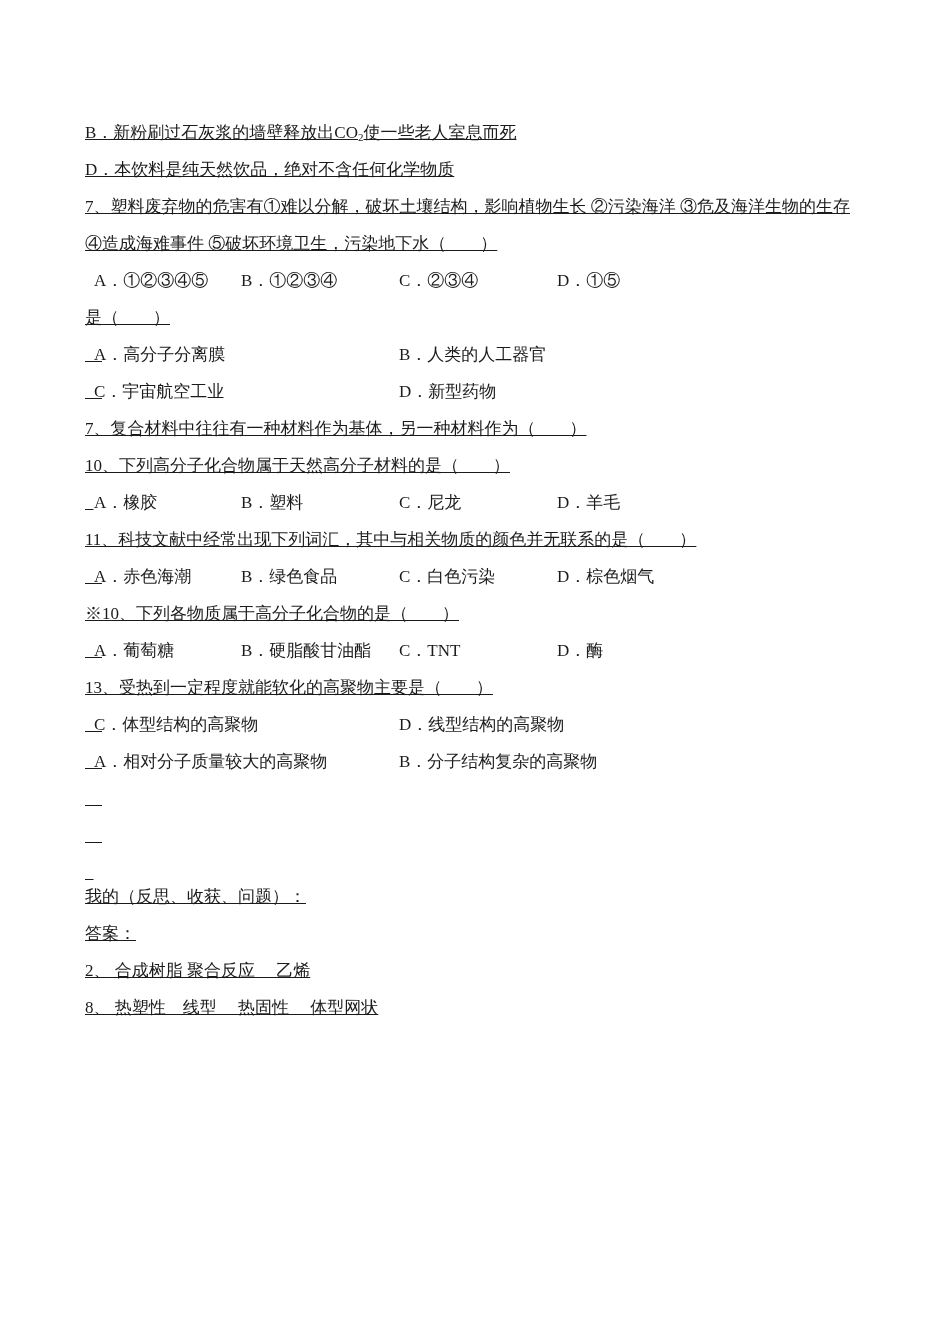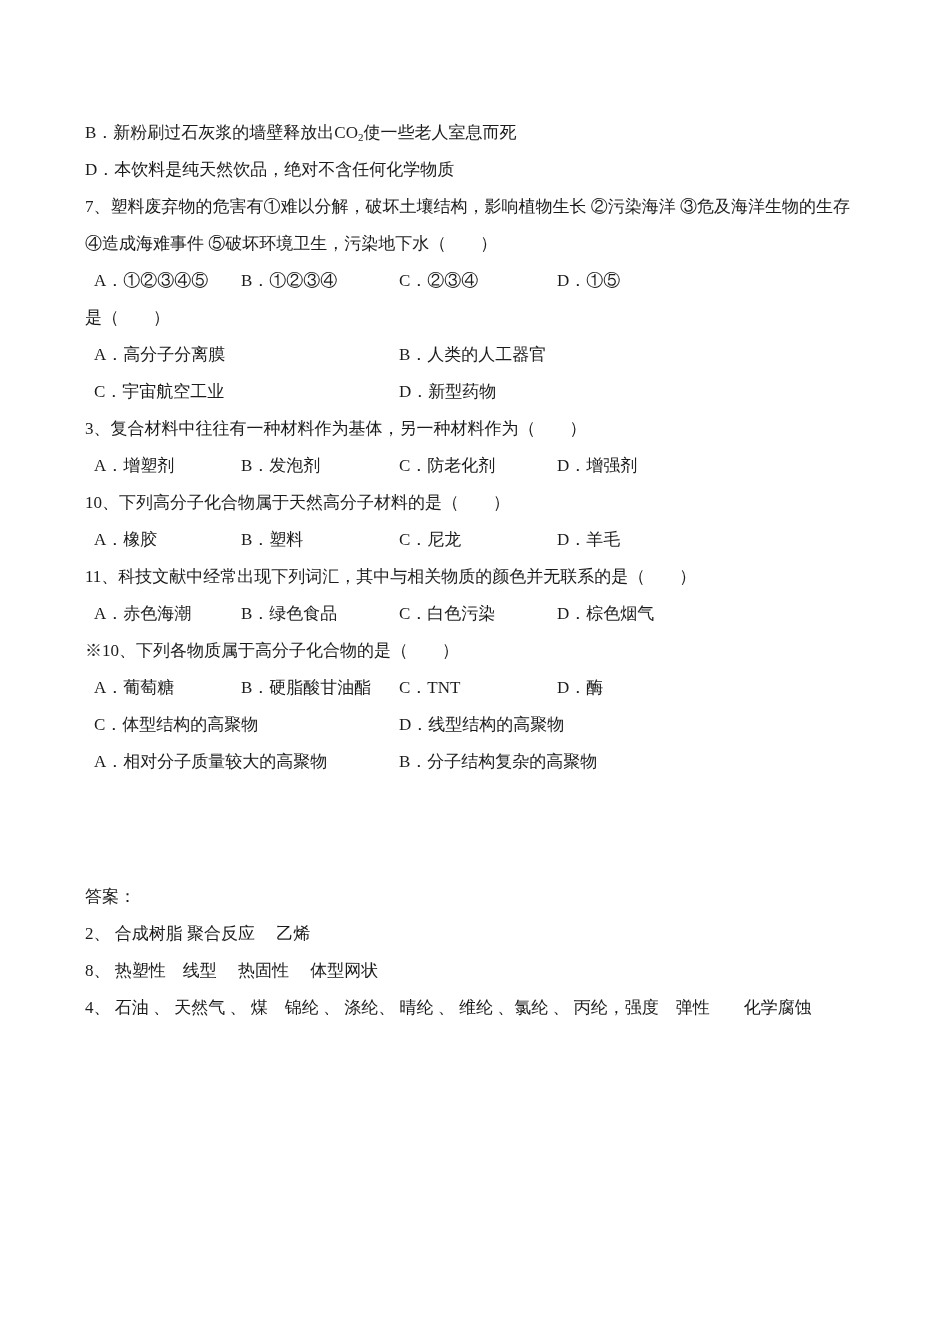"B．新粉刷过石灰浆的墙壁释放出CO2使一些老人室息而死" .ln { text-decoration: none -> underline }
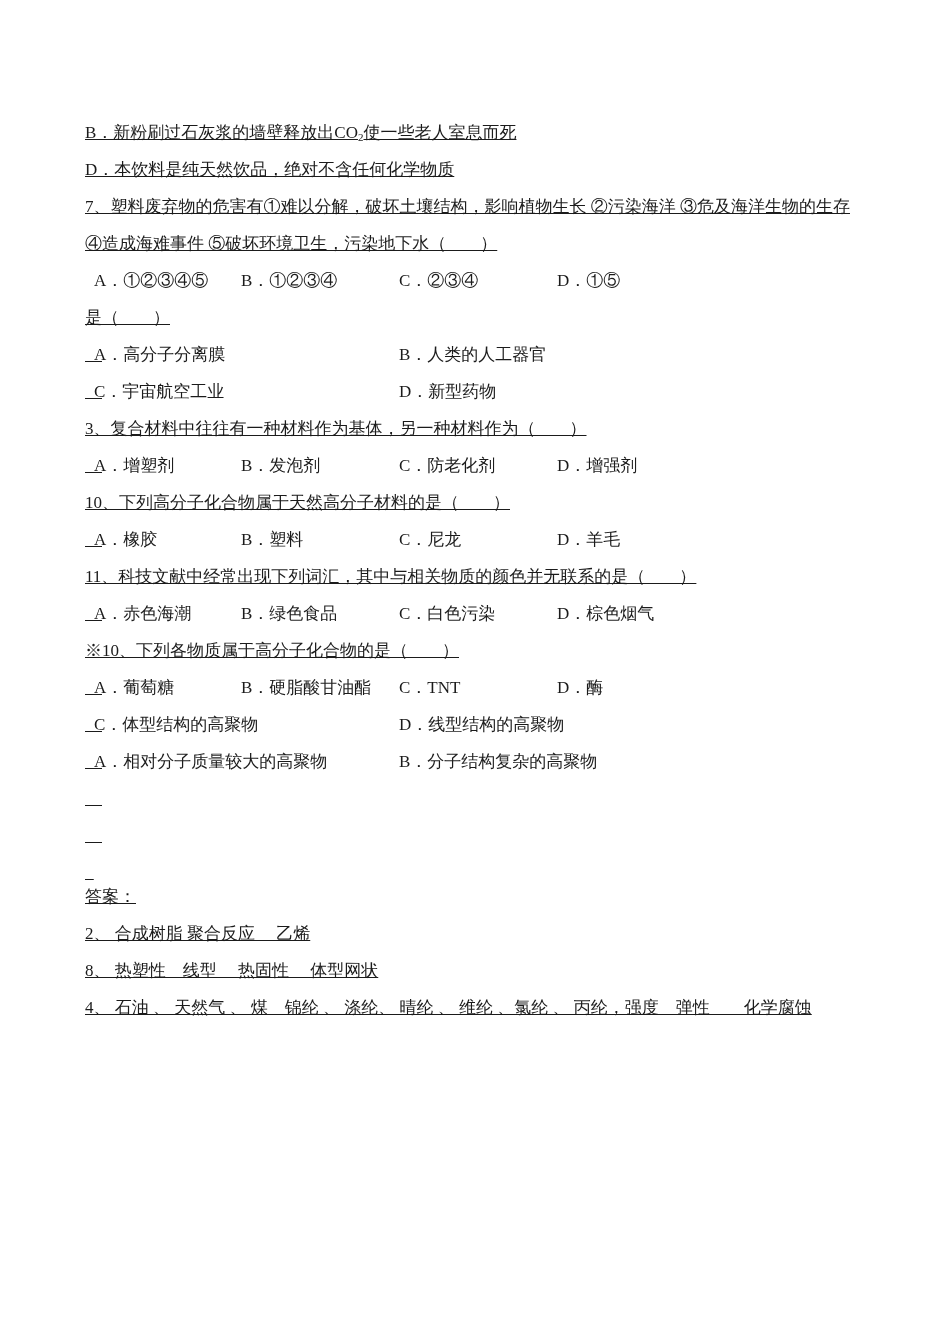"3、复合材料中往往有一种材料作为基体，另一种材料作为（ ）" div.ln { text: 3 -> 7 }
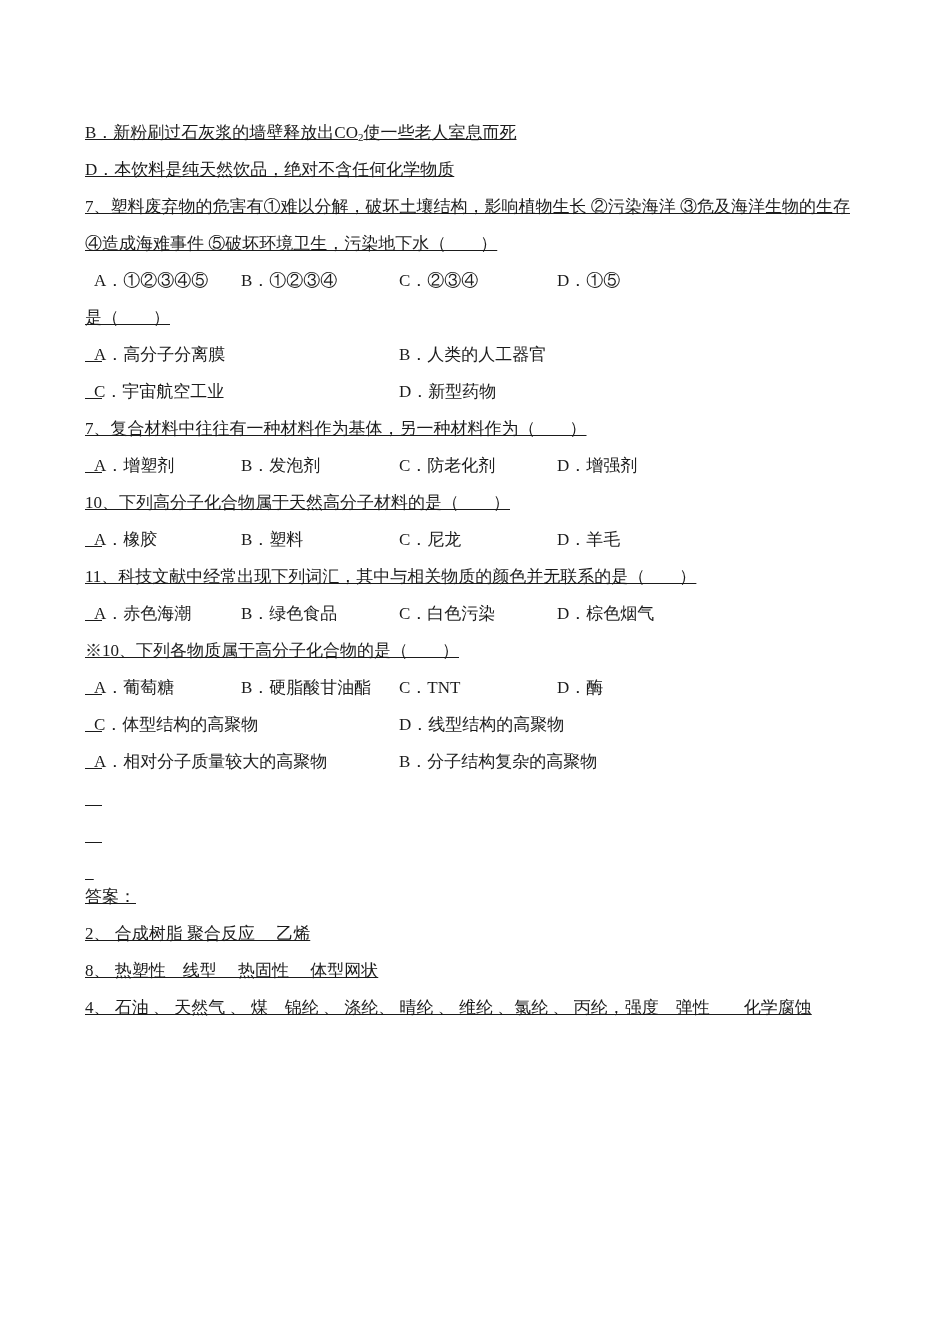"A．增塑剂" div.ln { html: <div> <span>A．增塑剂</span> <span>B．发泡剂</span> <span>C．防老化剂</span> <span>D．增强剂</span> </div> -> none }
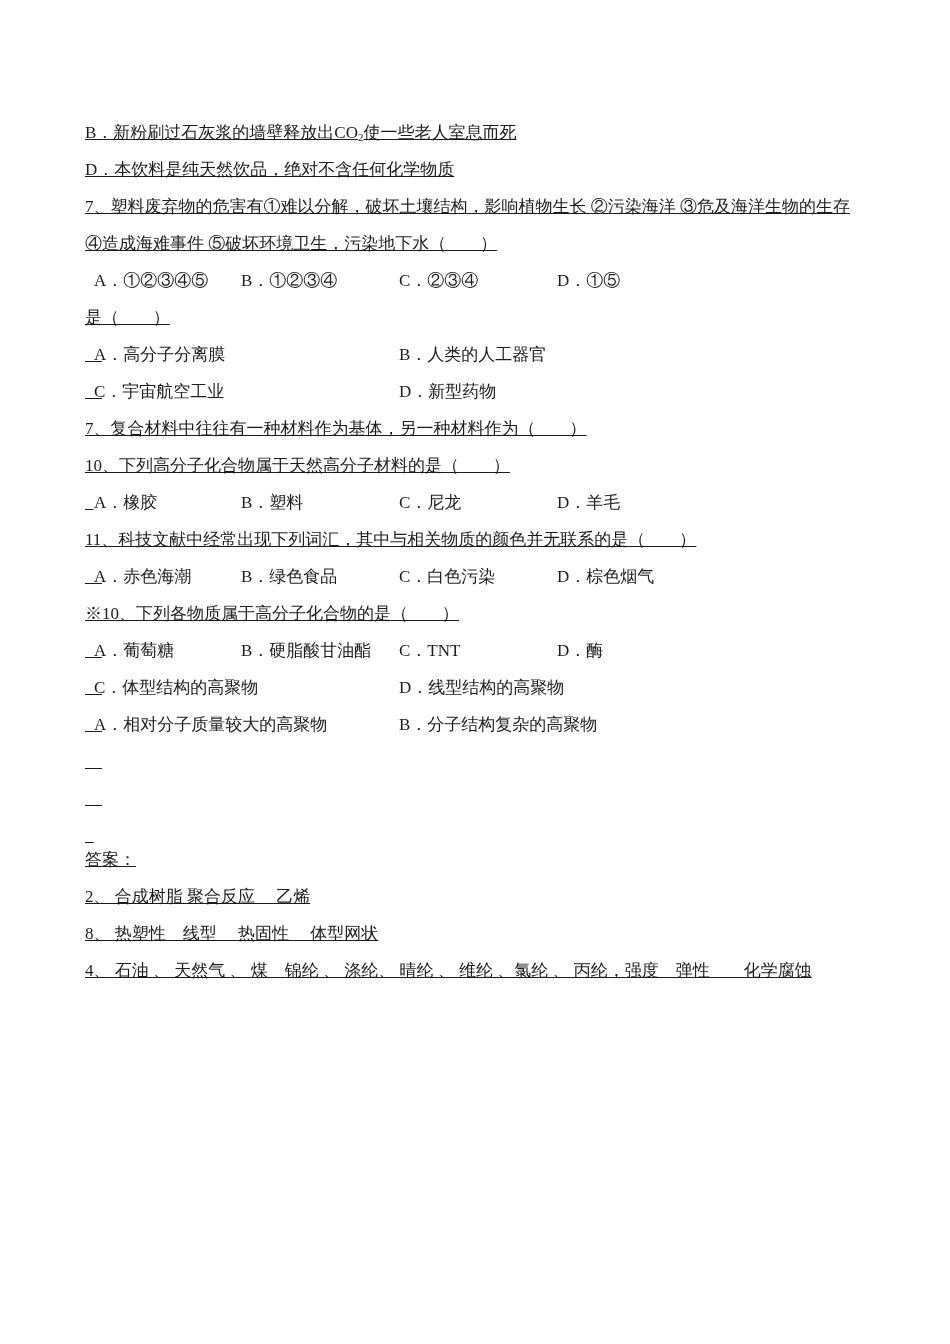"13、受热到一定程度就能软化的高聚物主要是（ ）" div.ln { html: none -> <div>13、受热到一定程度就能软化的高聚物主要是（ ）</div> }
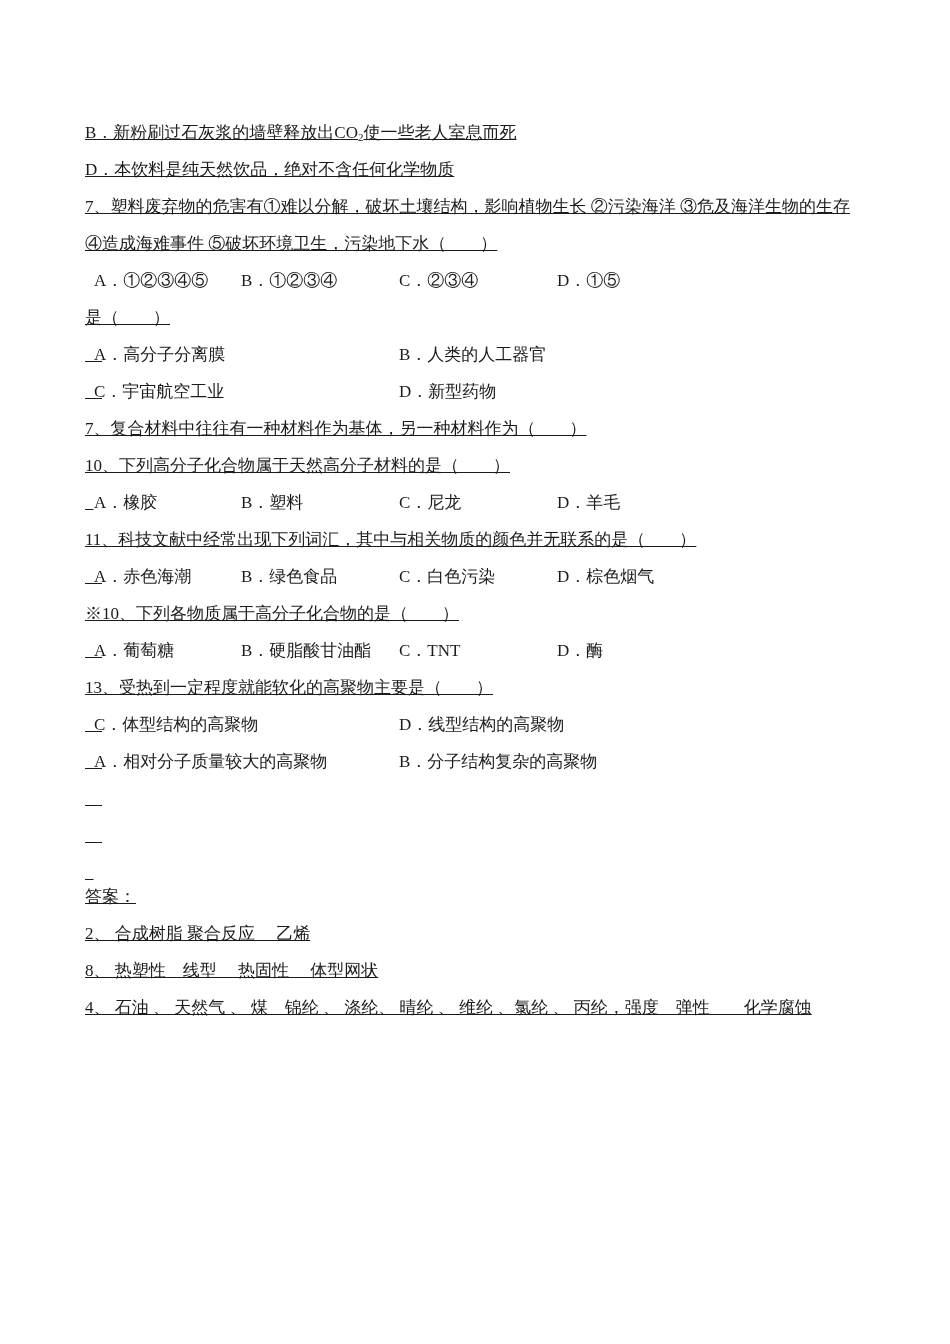"我的（反思、收获、问题）：" div.ln { html: none -> <div>我的（反思、收获、问题）：</div> }
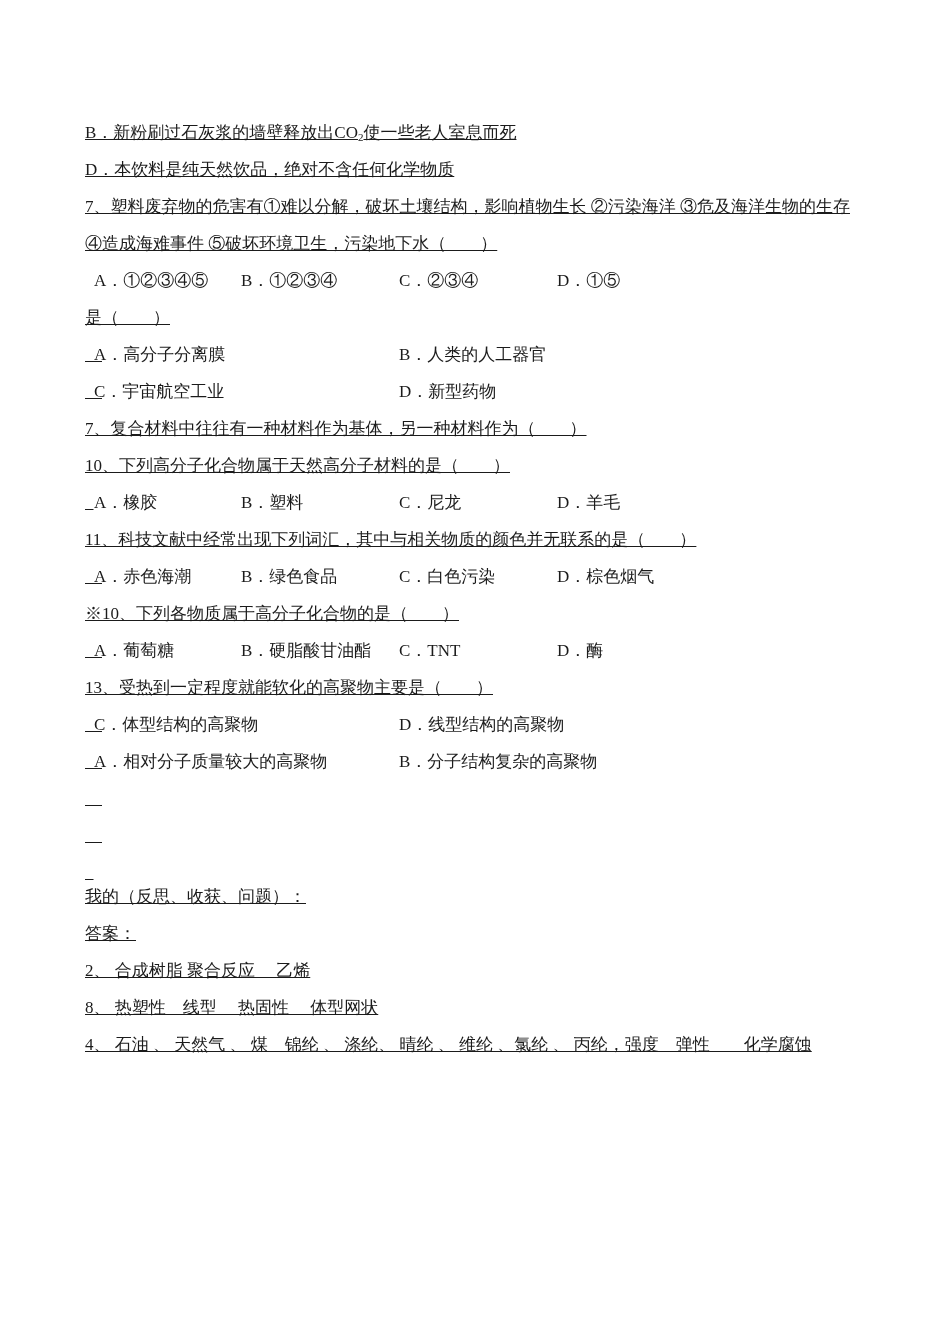"4、 石油 、 天然气 、" div.ln { html: <div>4、 石油 、 天然气 、 煤 锦纶 、 涤纶、 晴纶 、 维纶 、氯纶 、 丙纶，强度 弹性 化学腐蚀</div> -> none }
